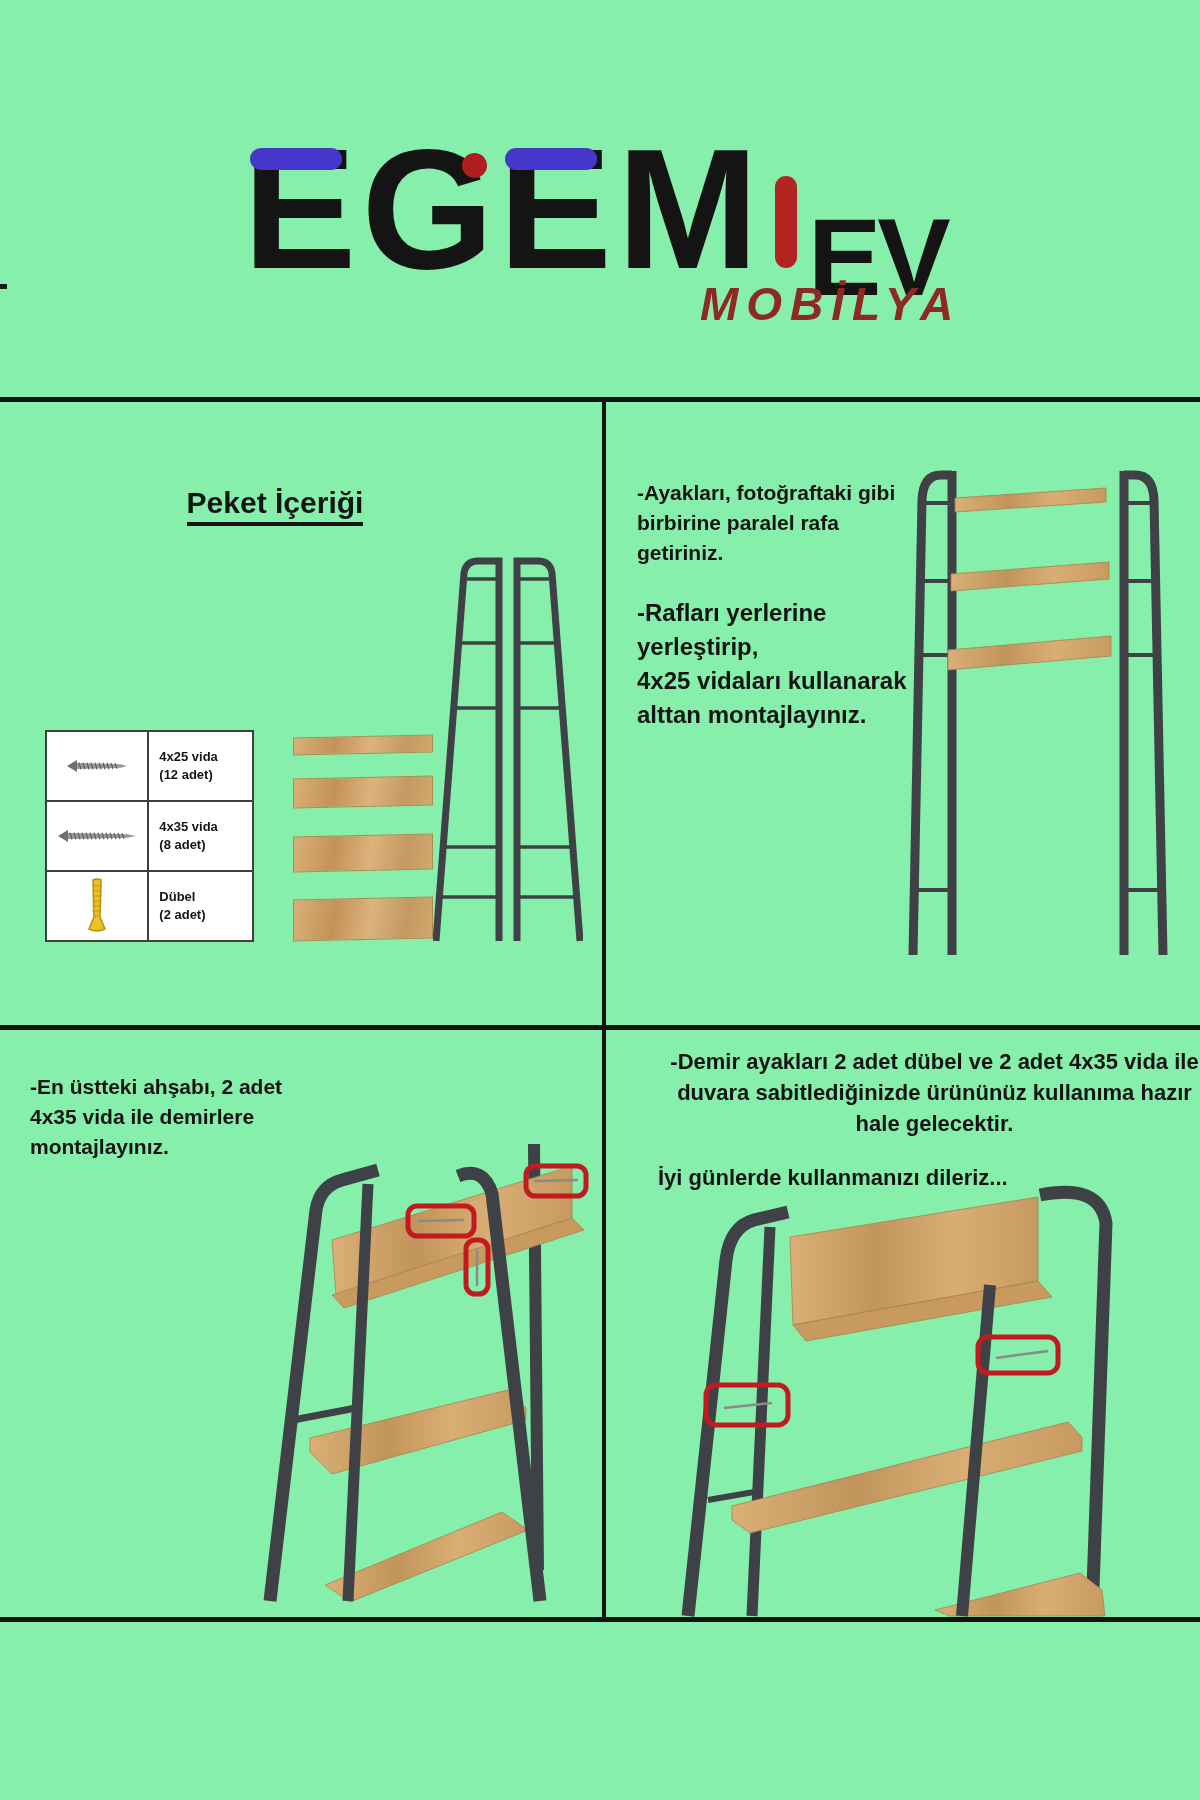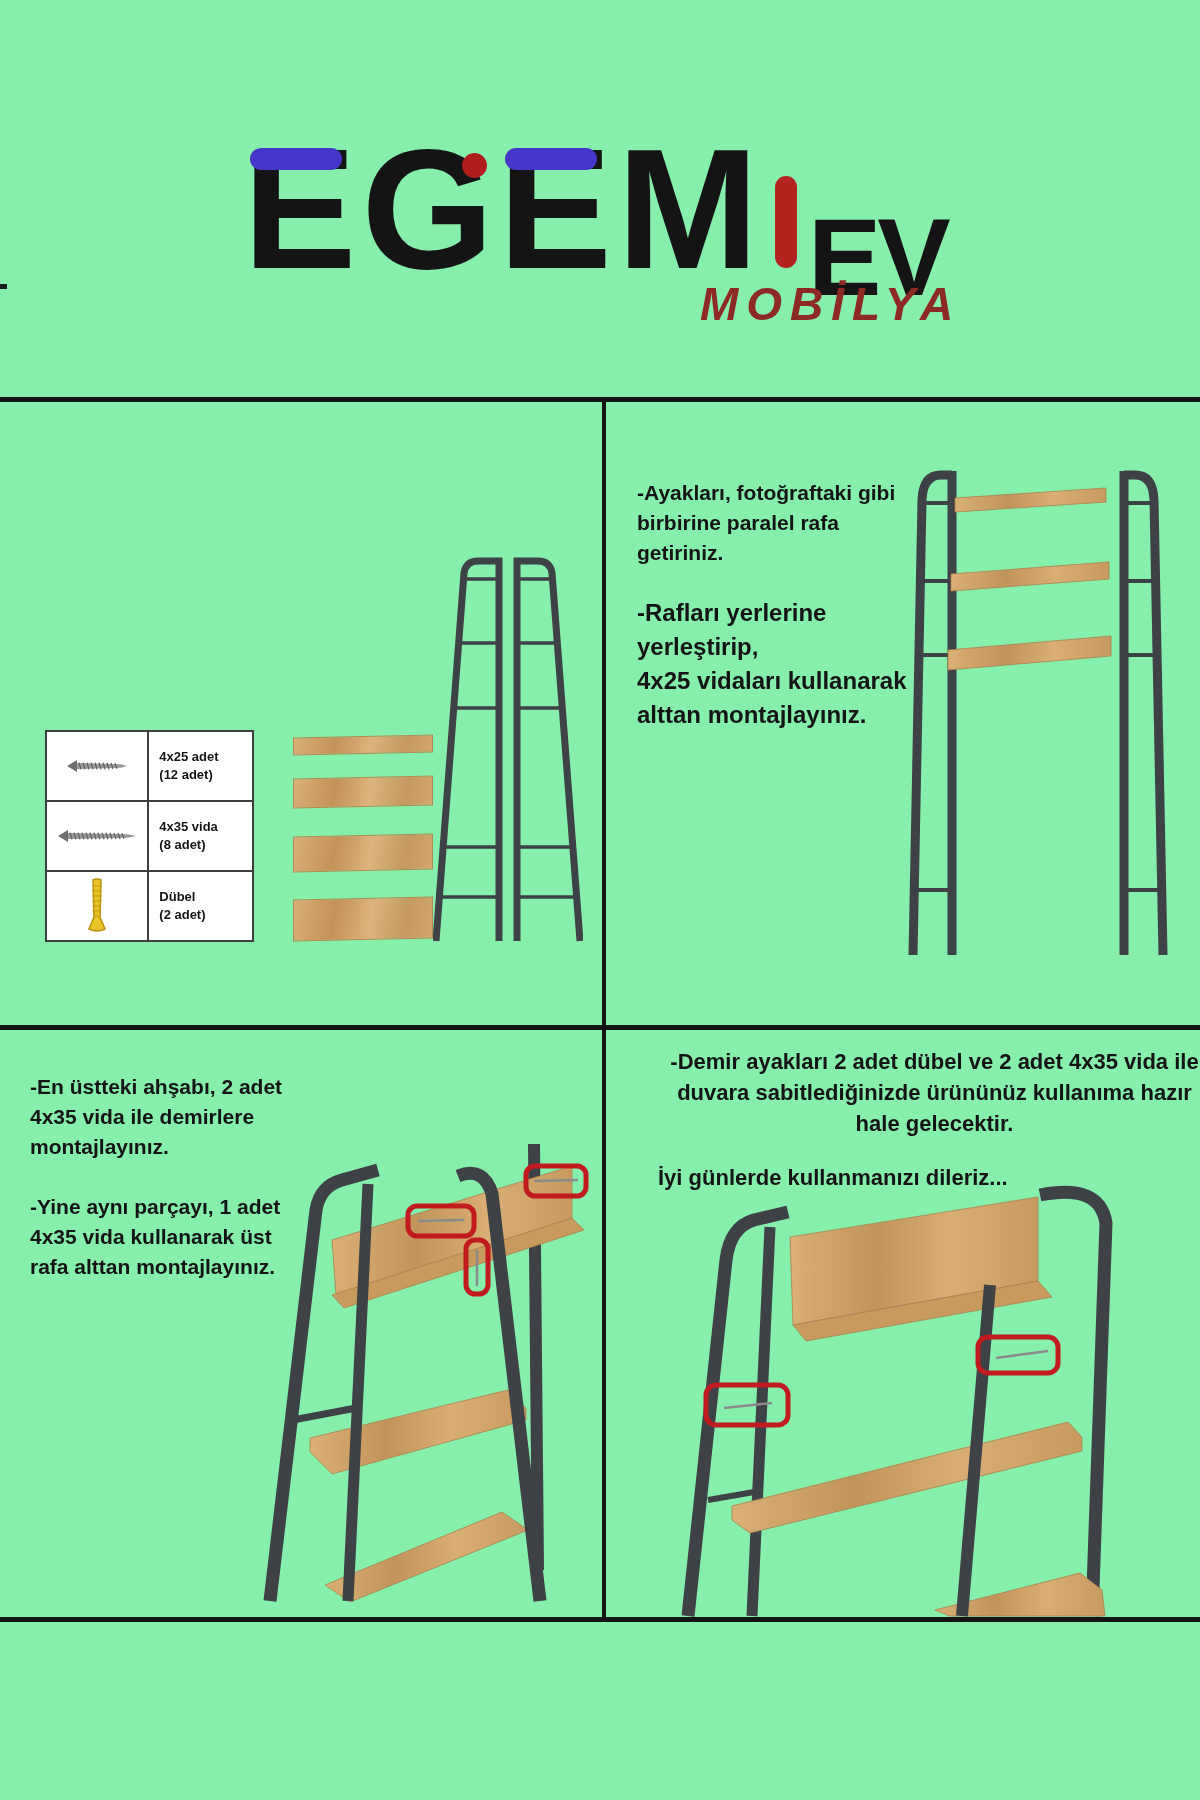"Peket İçeriği" div.abs { html: none -> <div> <span>Peket İçeriği</span> </div> }
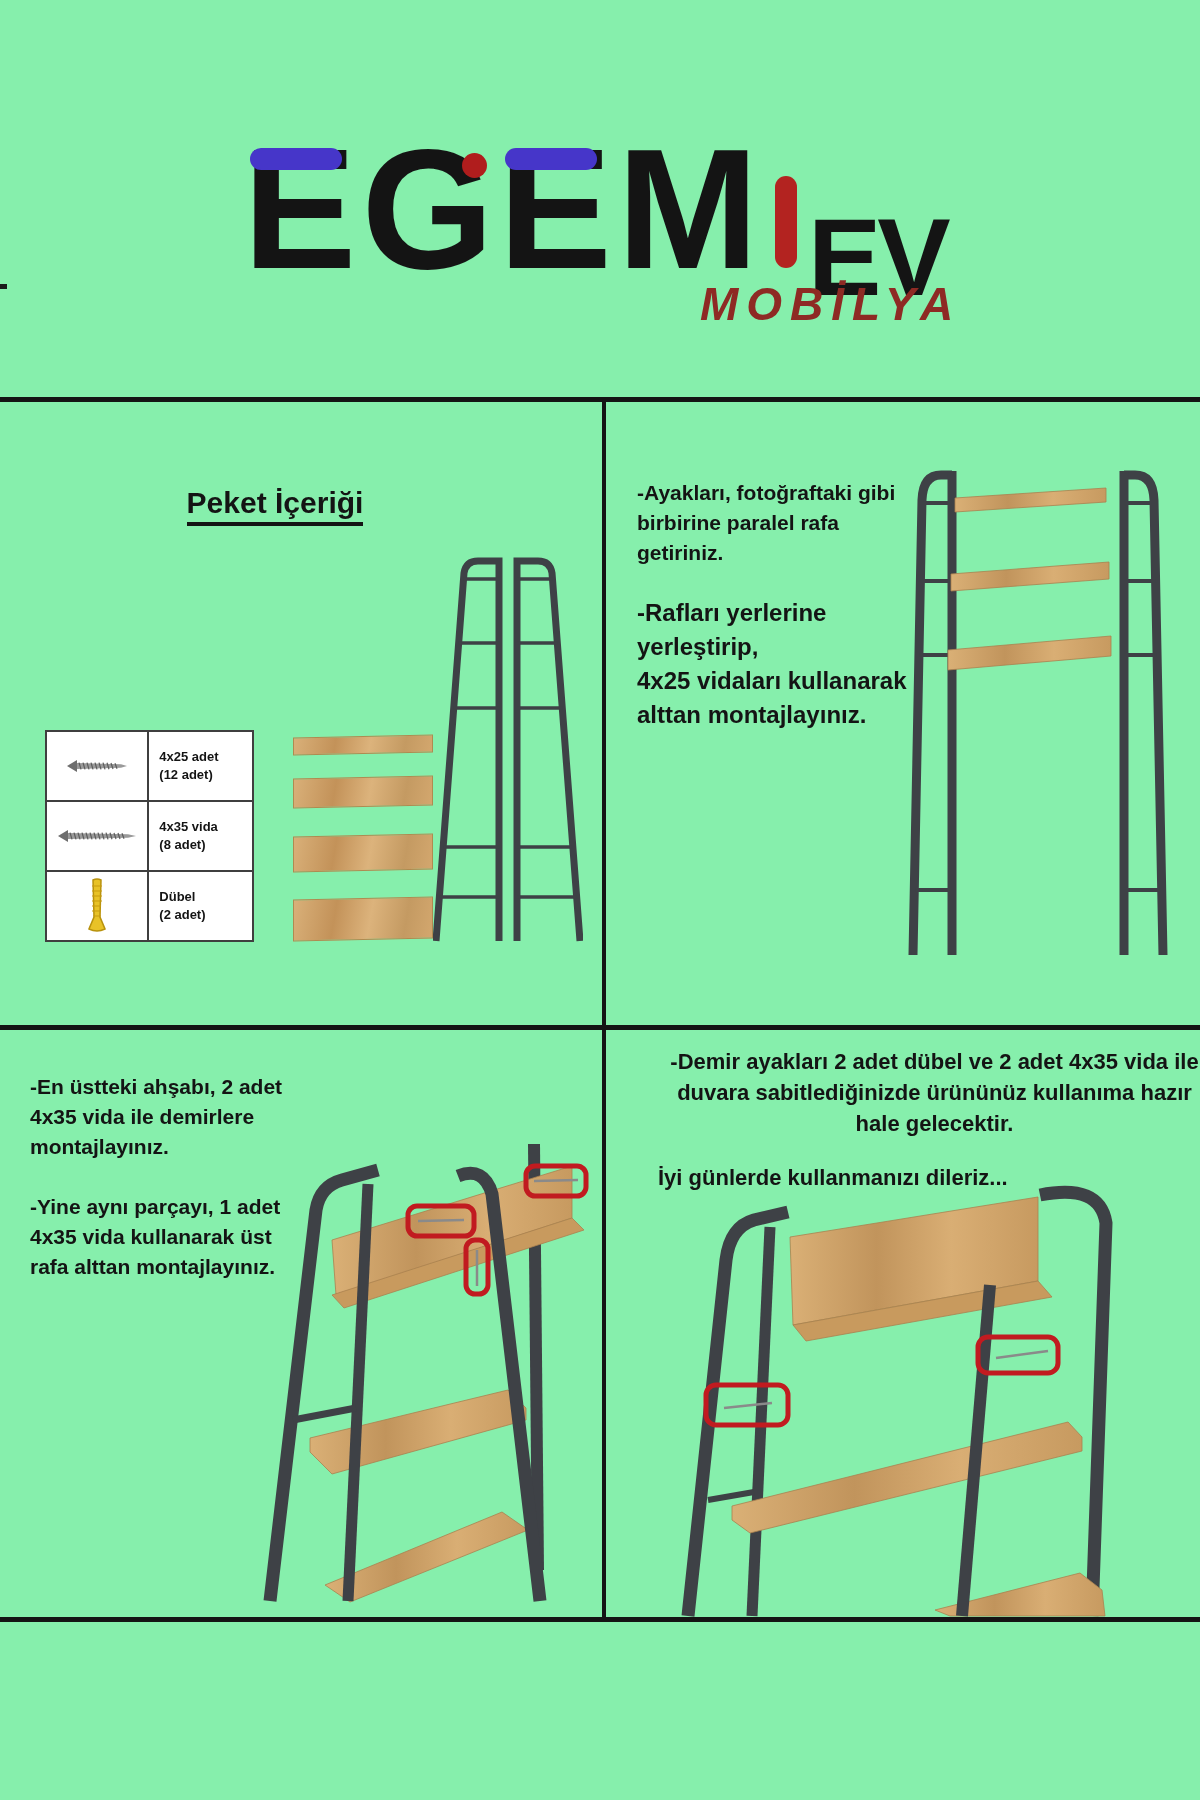"4x25 adet" span { text: adet -> vida }
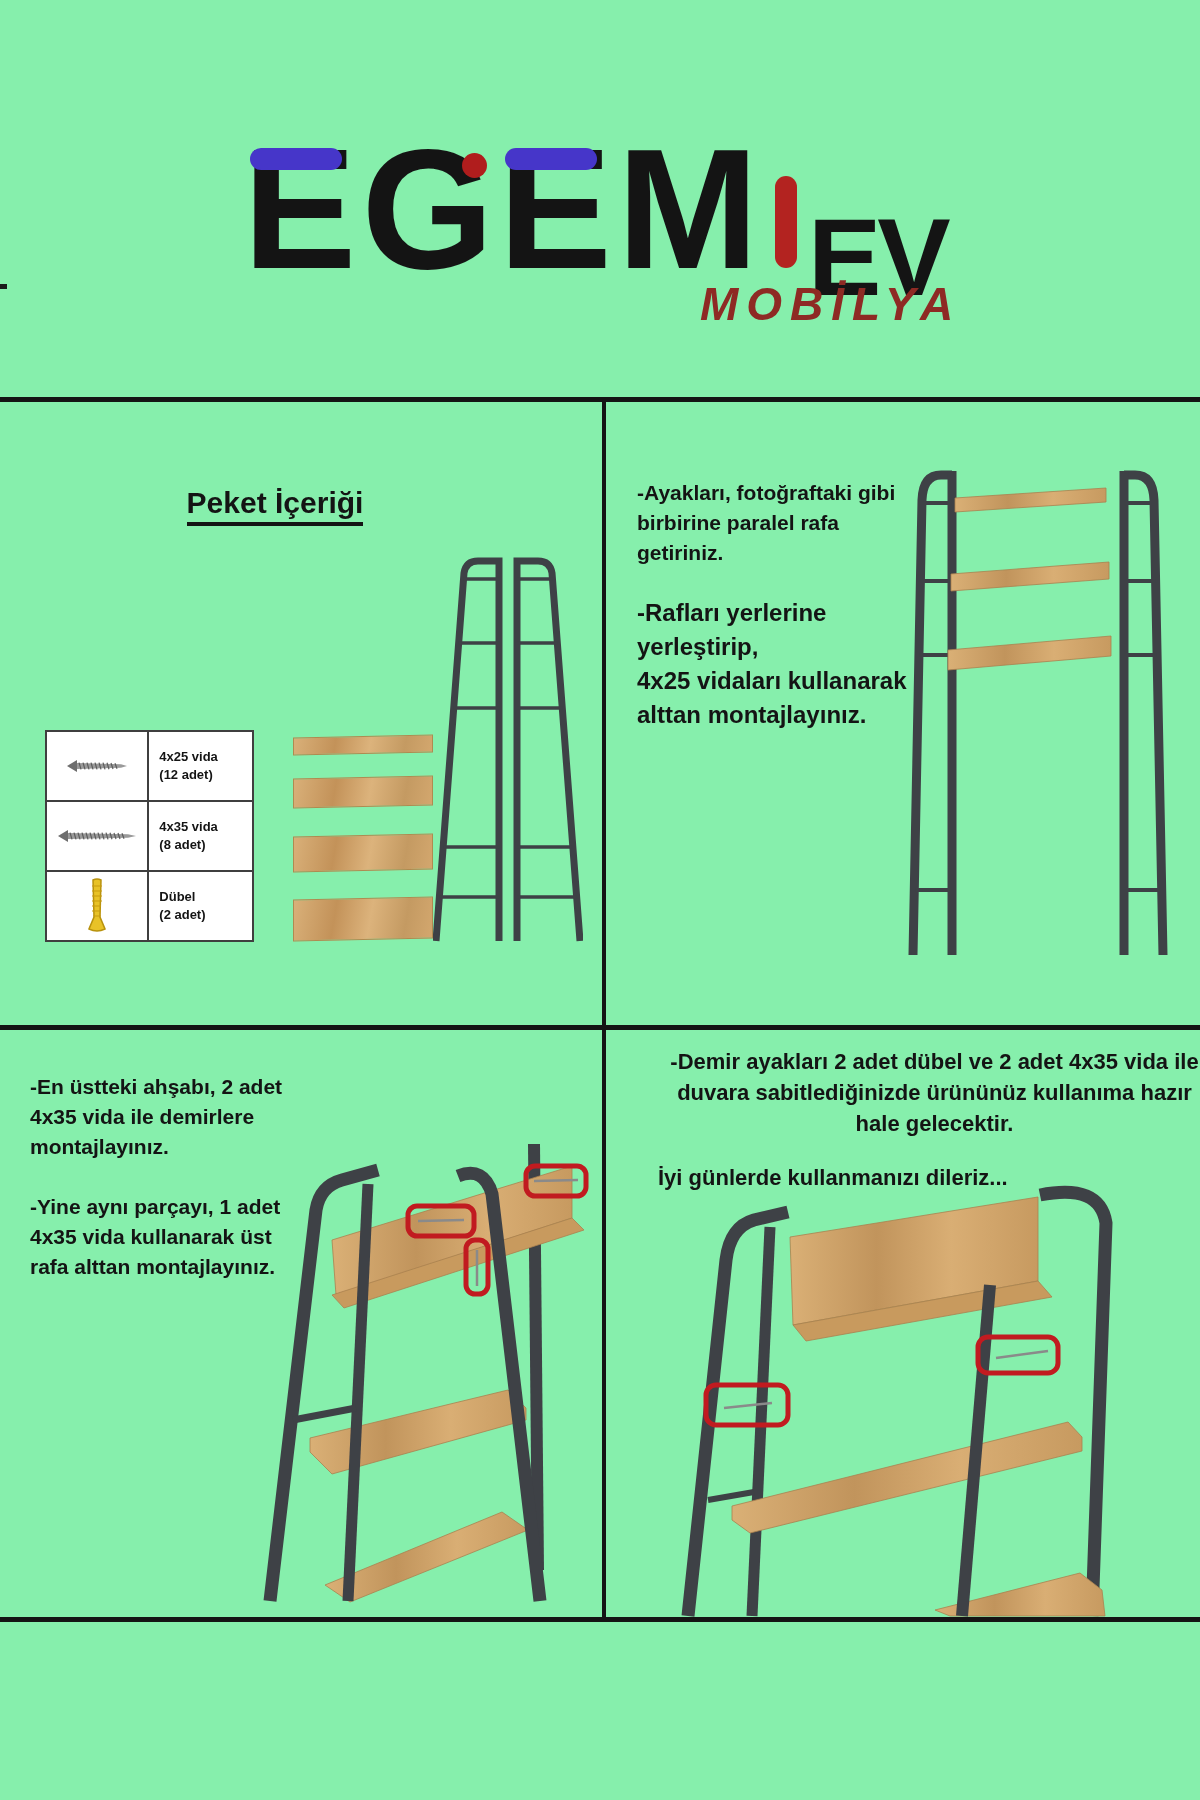"-Yine aynı parçayı, 1 adet" div.abs { html: <div>-Yine aynı parçayı, 1 adet 4x35 vida kullanarak üst rafa alttan montajlayınız.</div> -> none }
